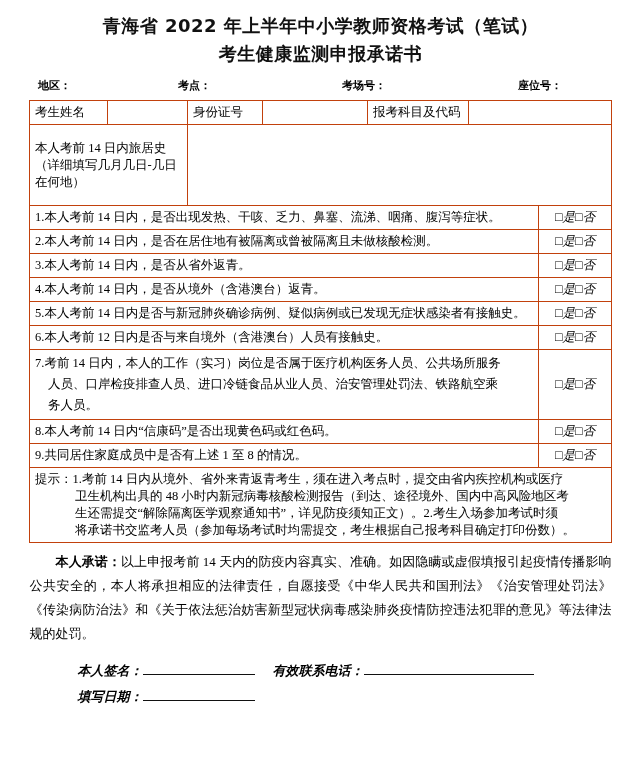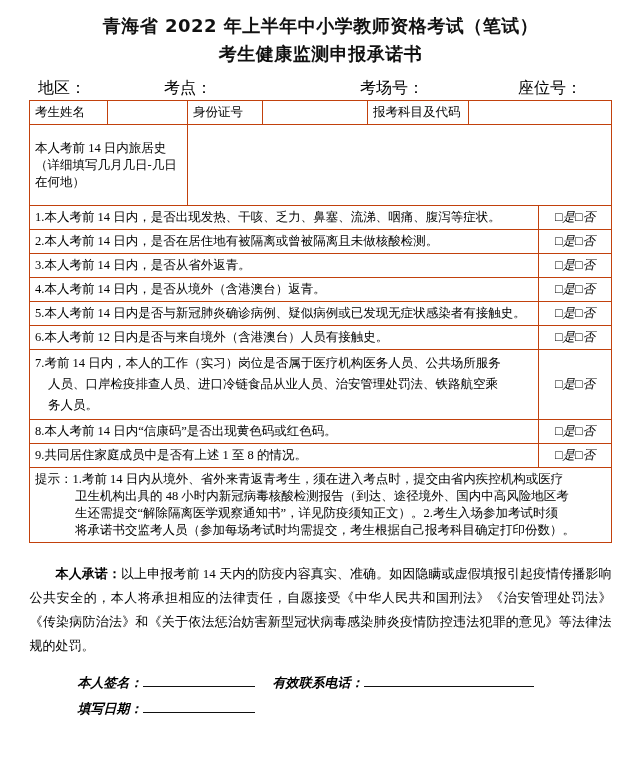"地区：" .meta-item { font-size: 16px -> 11px; font-weight: normal -> bold }
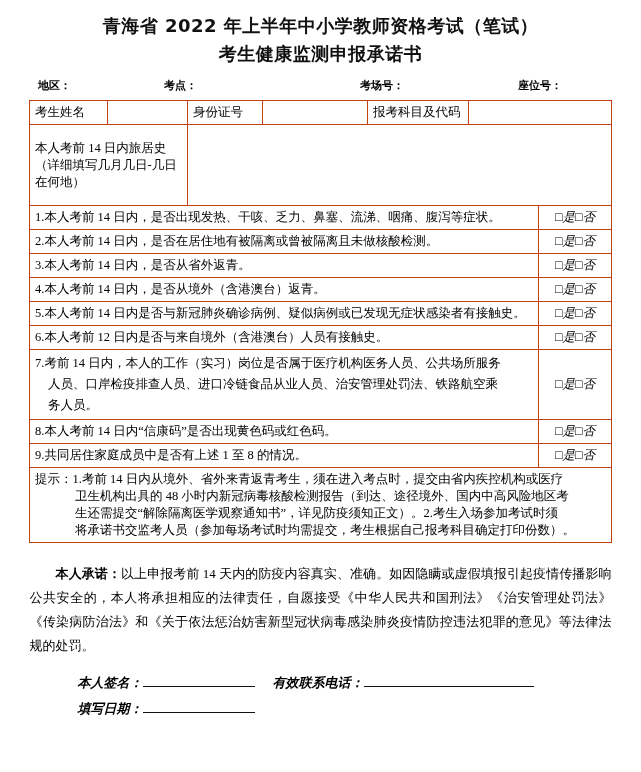"考点：" .meta-2 { left: 164px -> 178px }
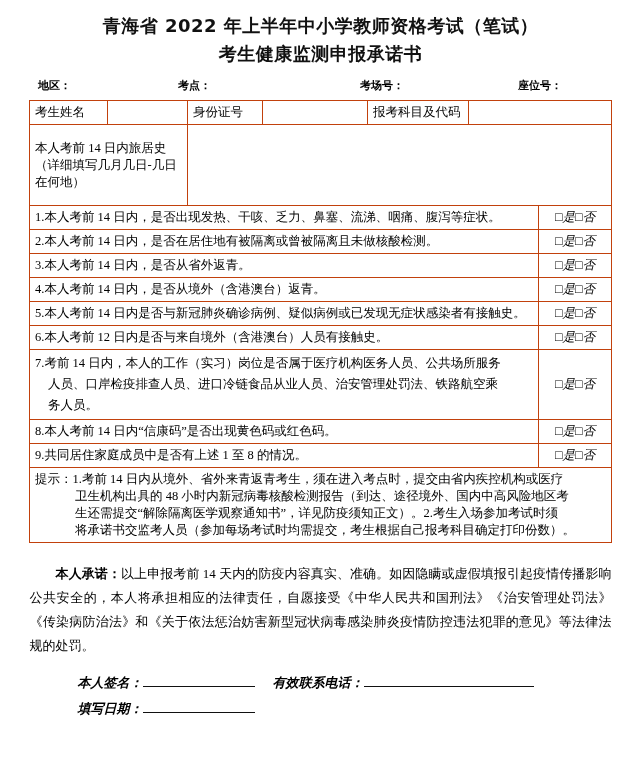"考场号：" .meta-3 { left: 360px -> 342px }
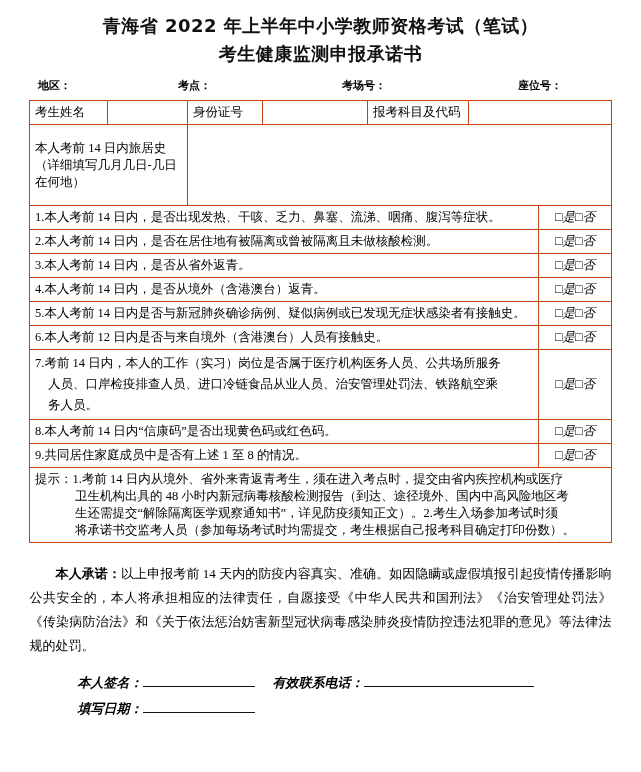"本人承诺：以上申报考前 14" .pledge { margin: 19px auto 0 auto -> 7px auto 0 auto }
